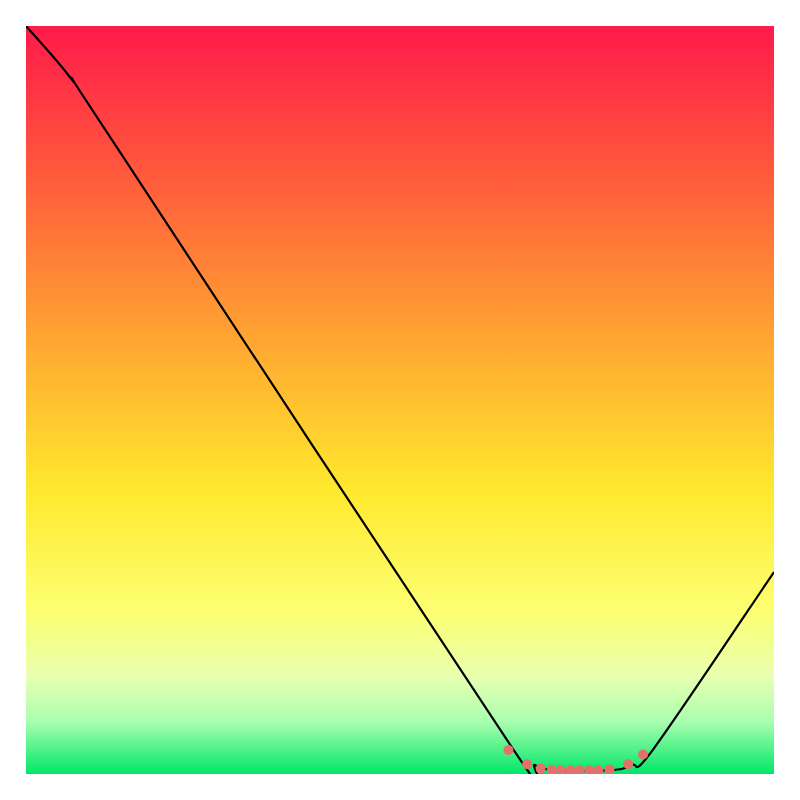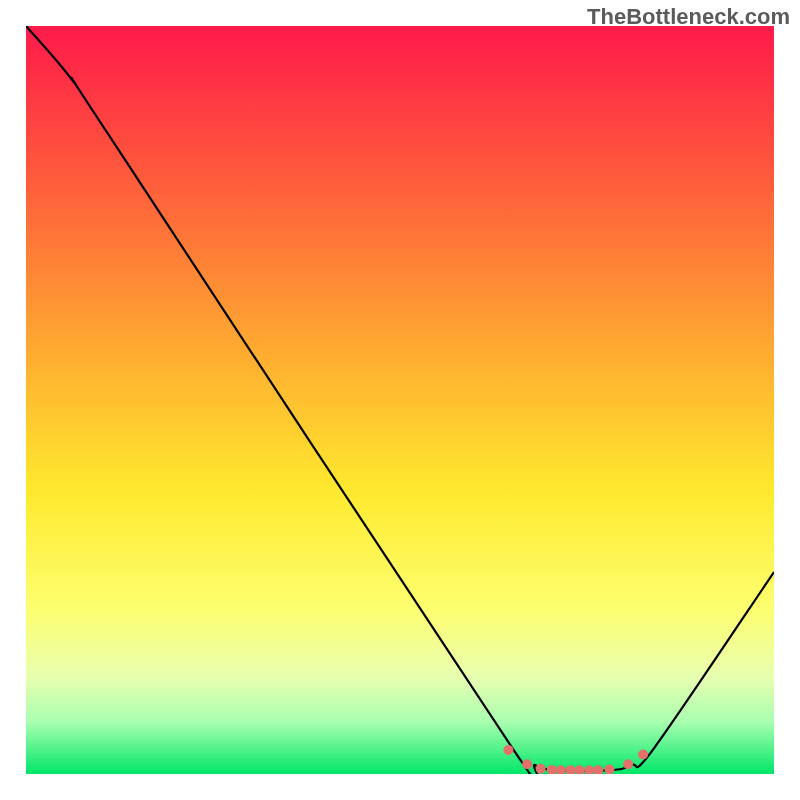"TheBottleneck.com" div.watermark { html: <div>TheBottleneck.com</div> -> none }
